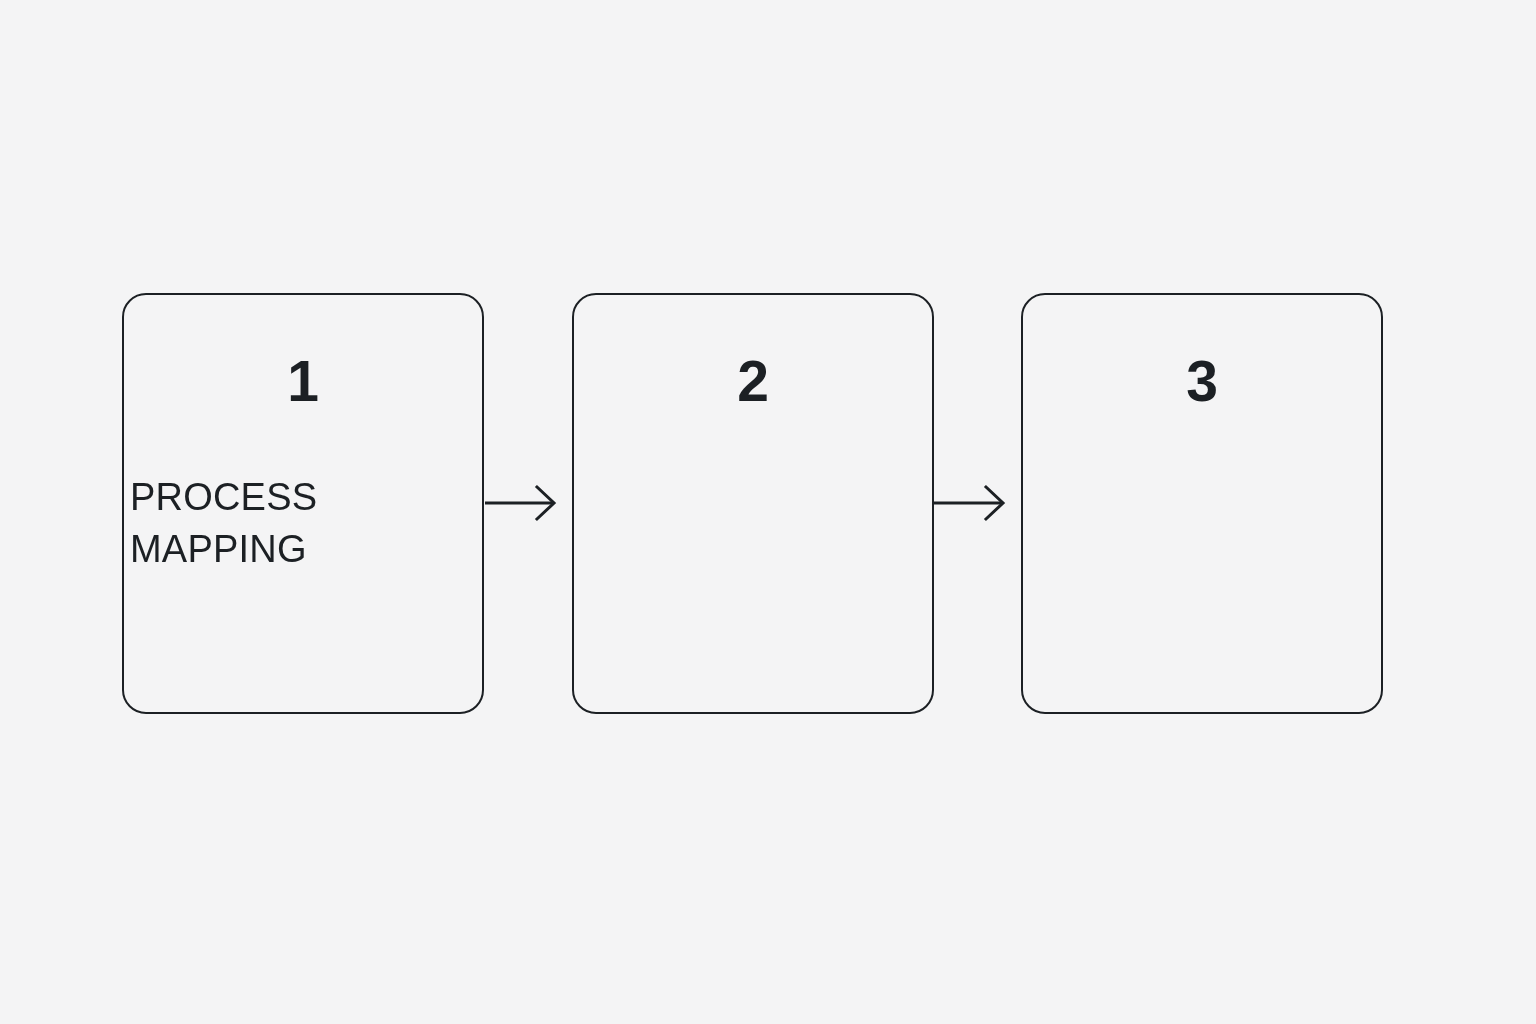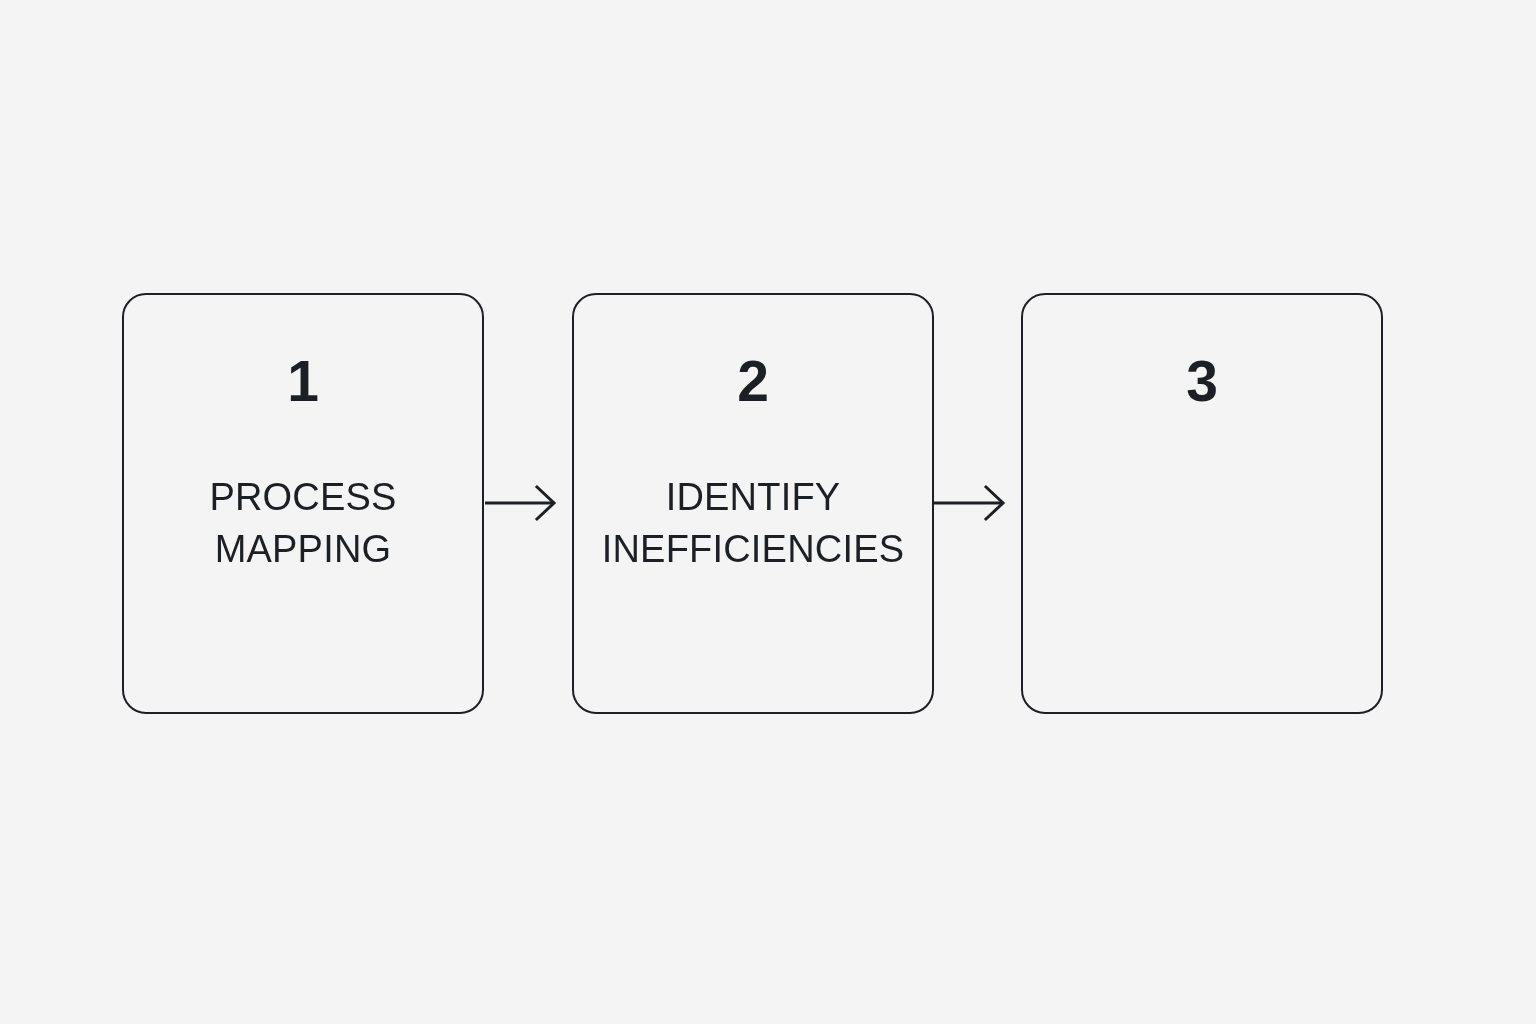"PROCESS" .step-label { text-align: center -> left }
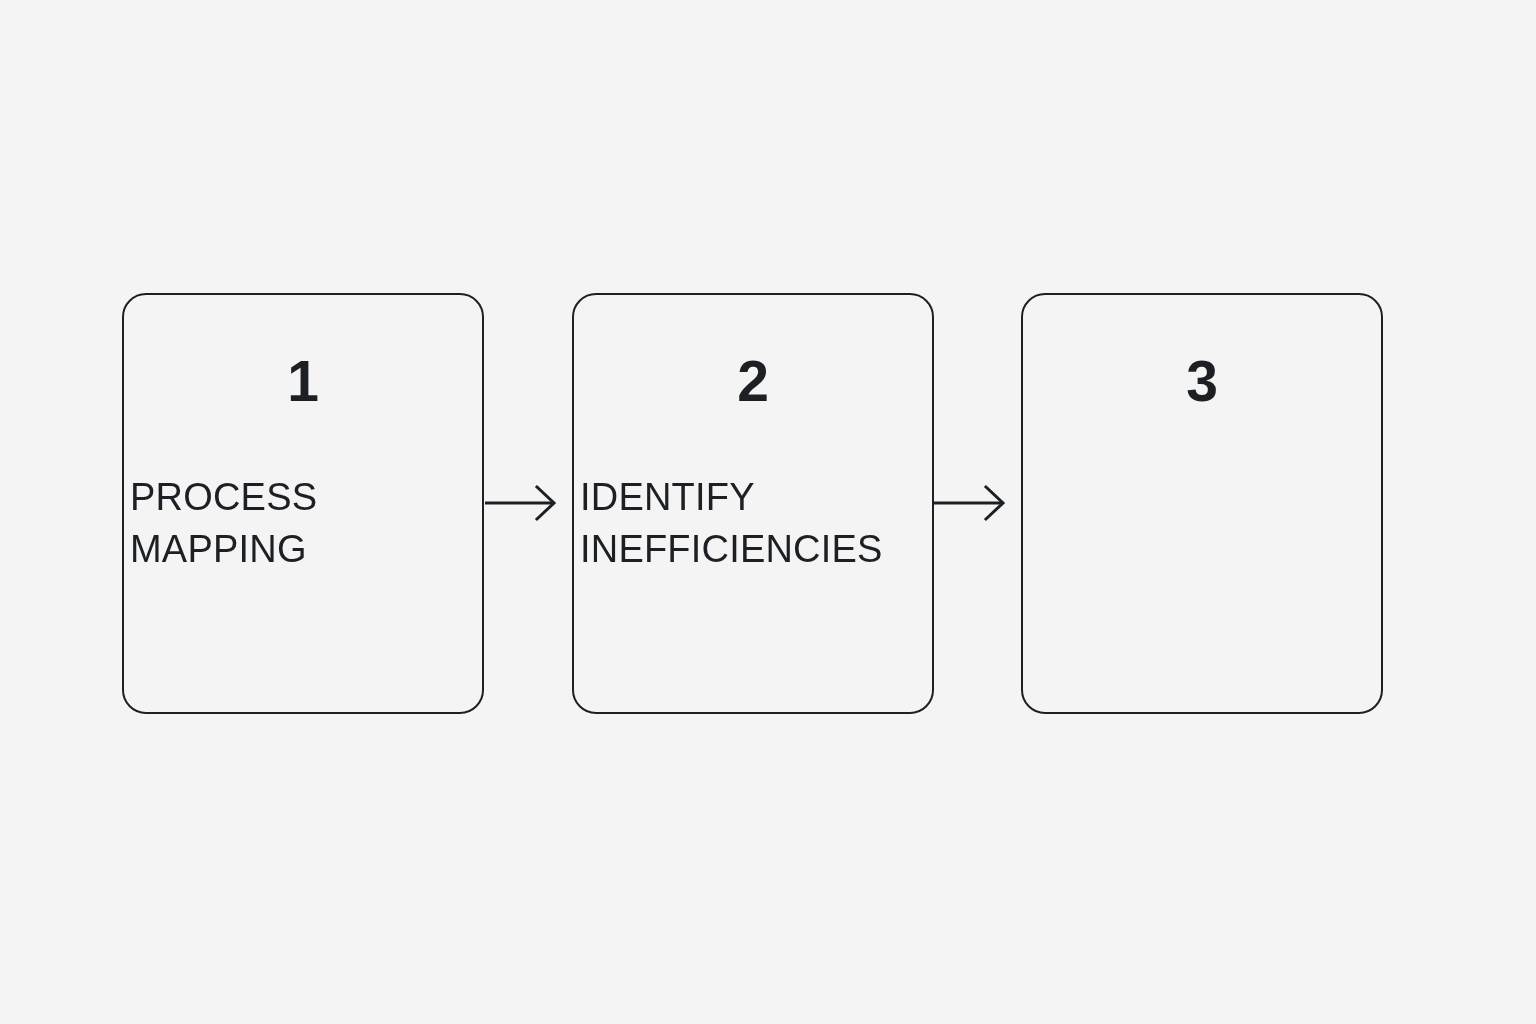"IDENTIFY" div.step-label { html: <div>IDENTIFY INEFFICIENCIES</div> -> none }
